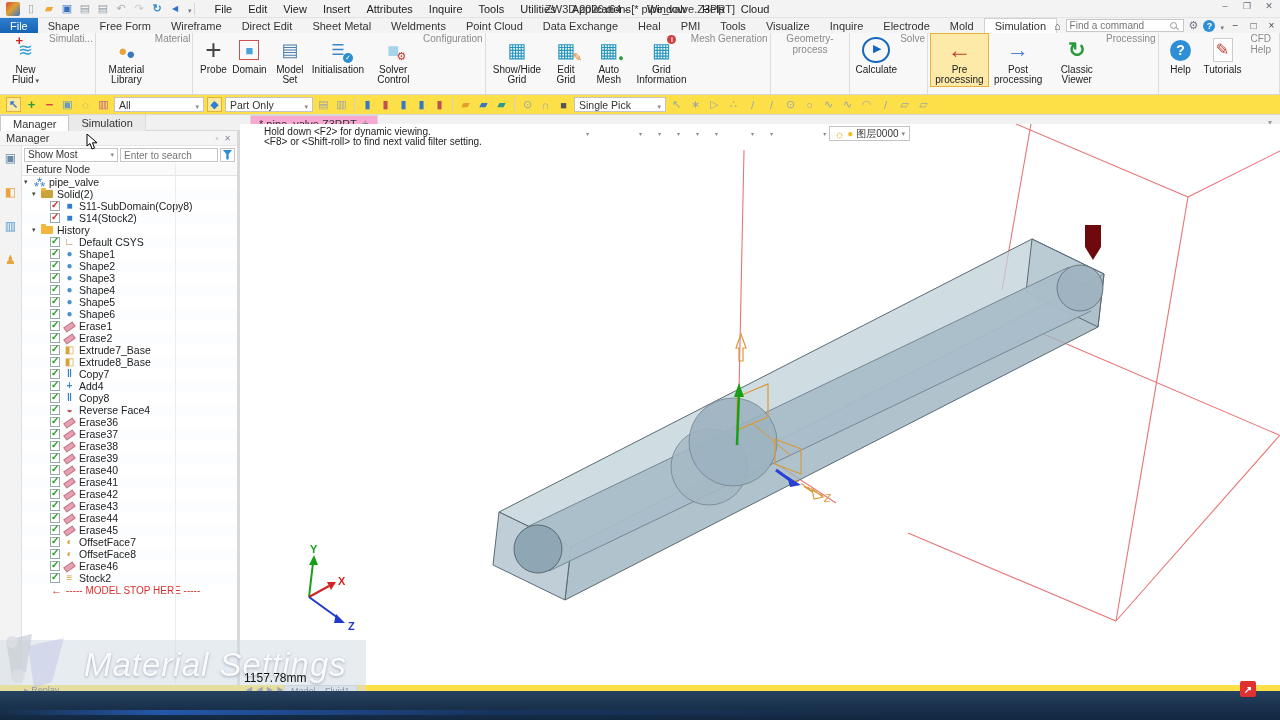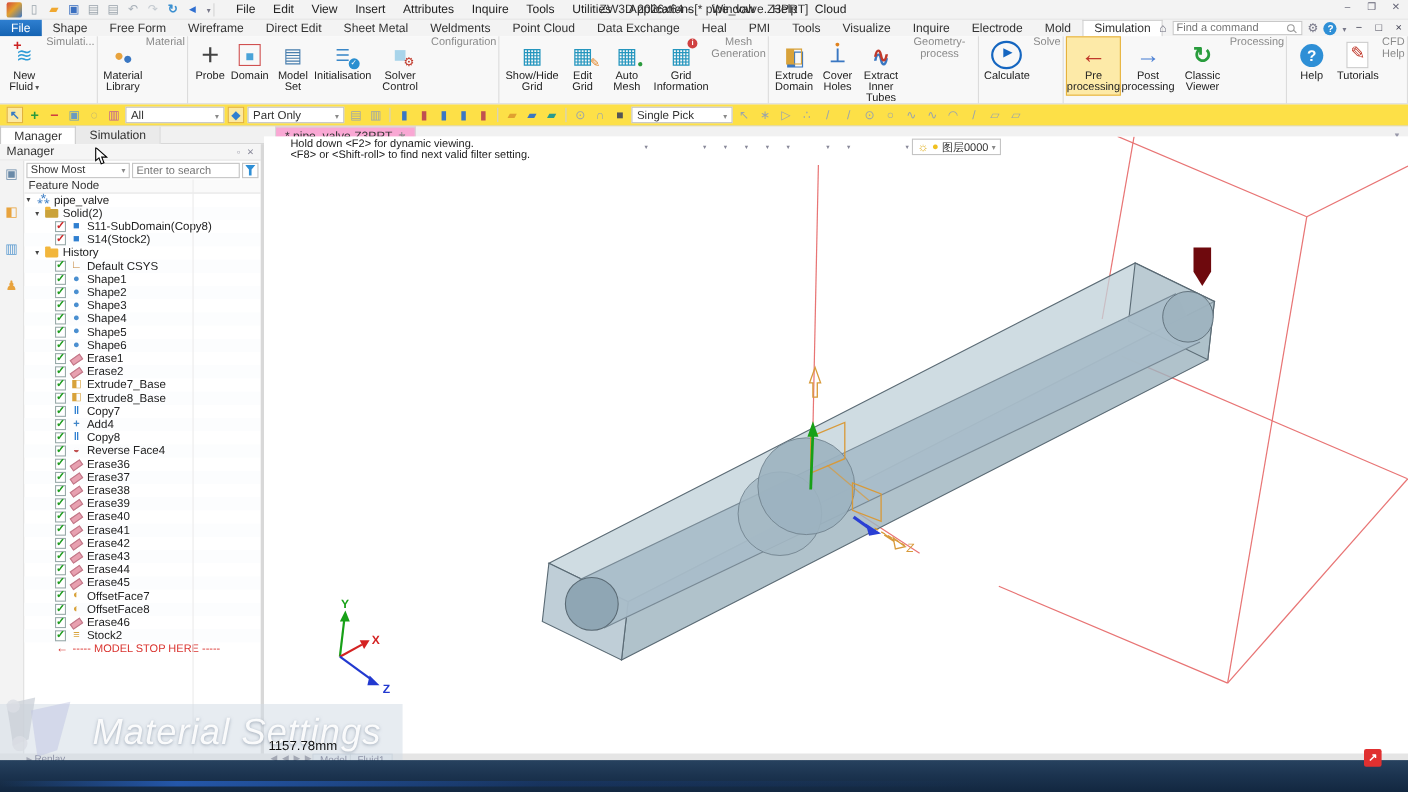"Extrude Domain" div.rbtns { html: <div> <div> <span></span> <span>Extrude Domain</span> </div> <div> <span></span> <span>Cover Holes</span> </div> <div> <span></span> <span>Extract Inner Tubes</span> </div> </div> -> none }
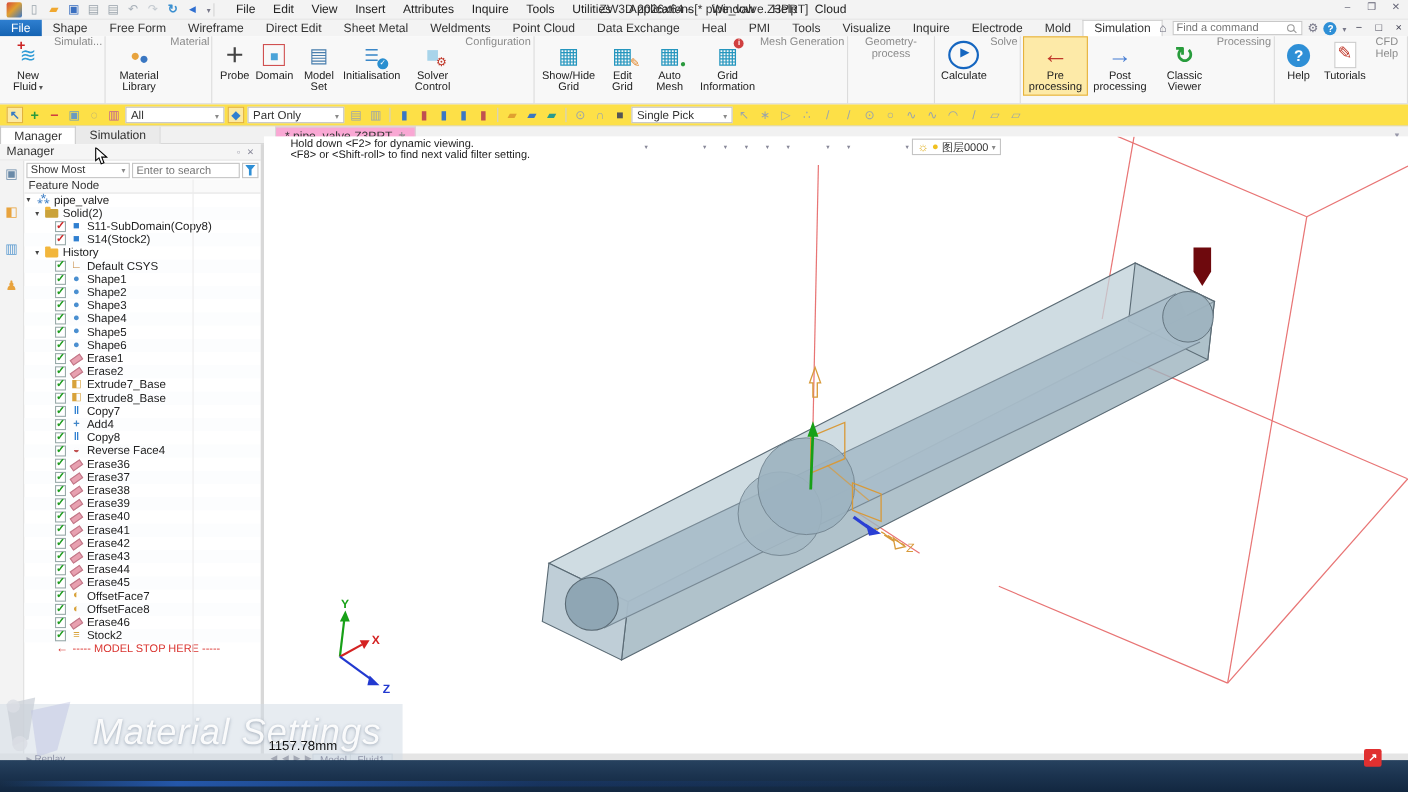"Replay" .statusstrip { background: #e5e5e5 -> #fde047 }
